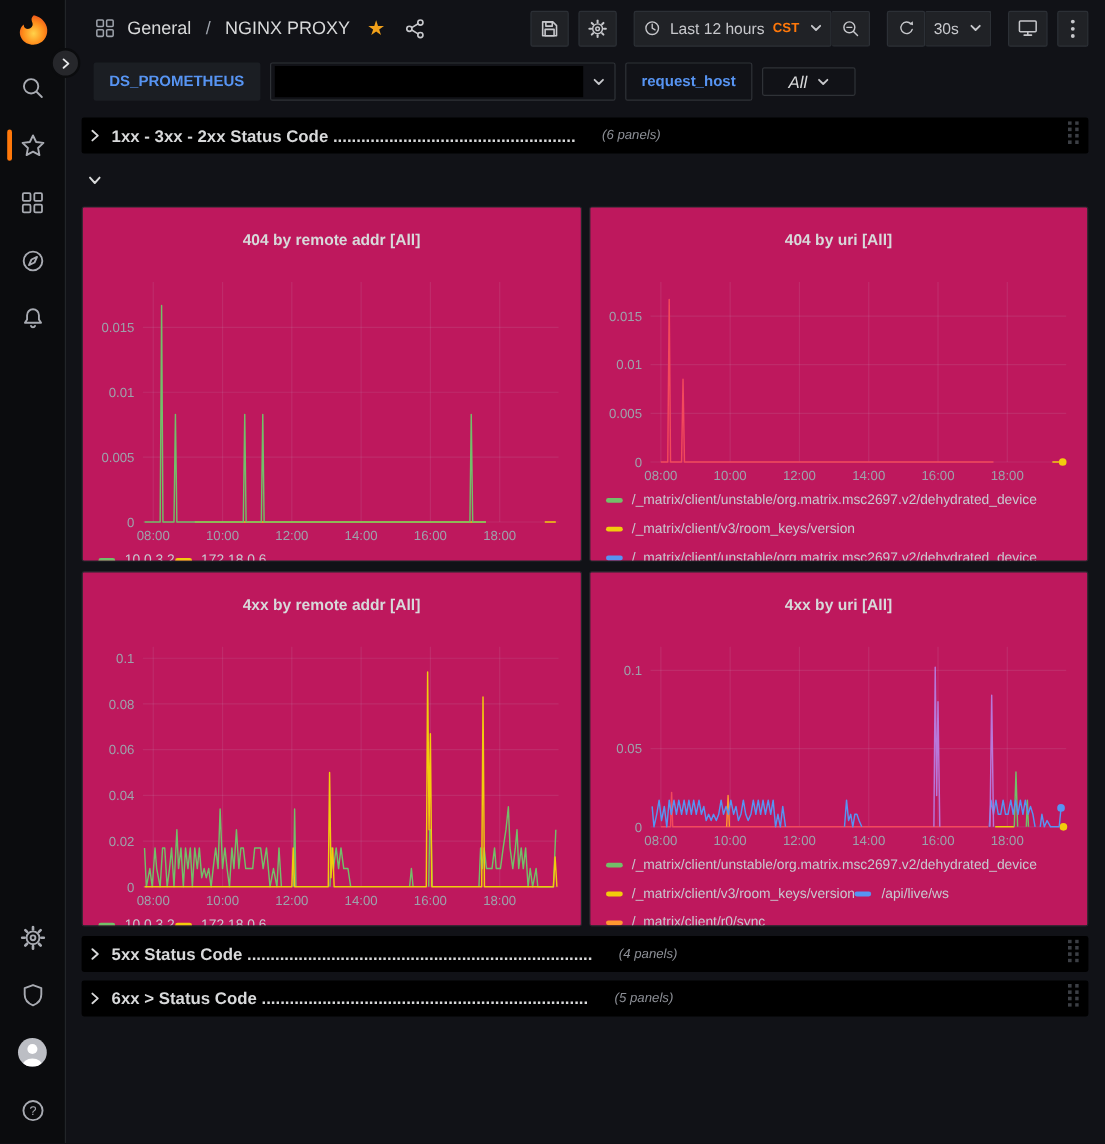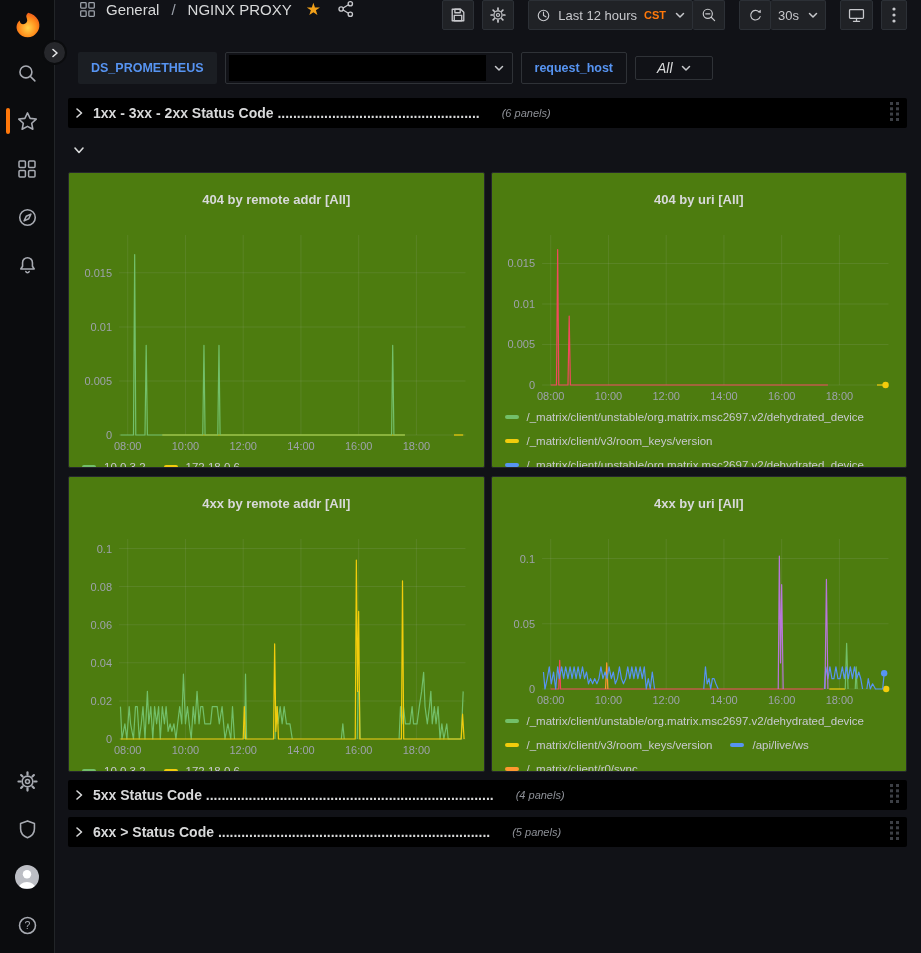"General" .topnav { align-items: flex-start -> center }
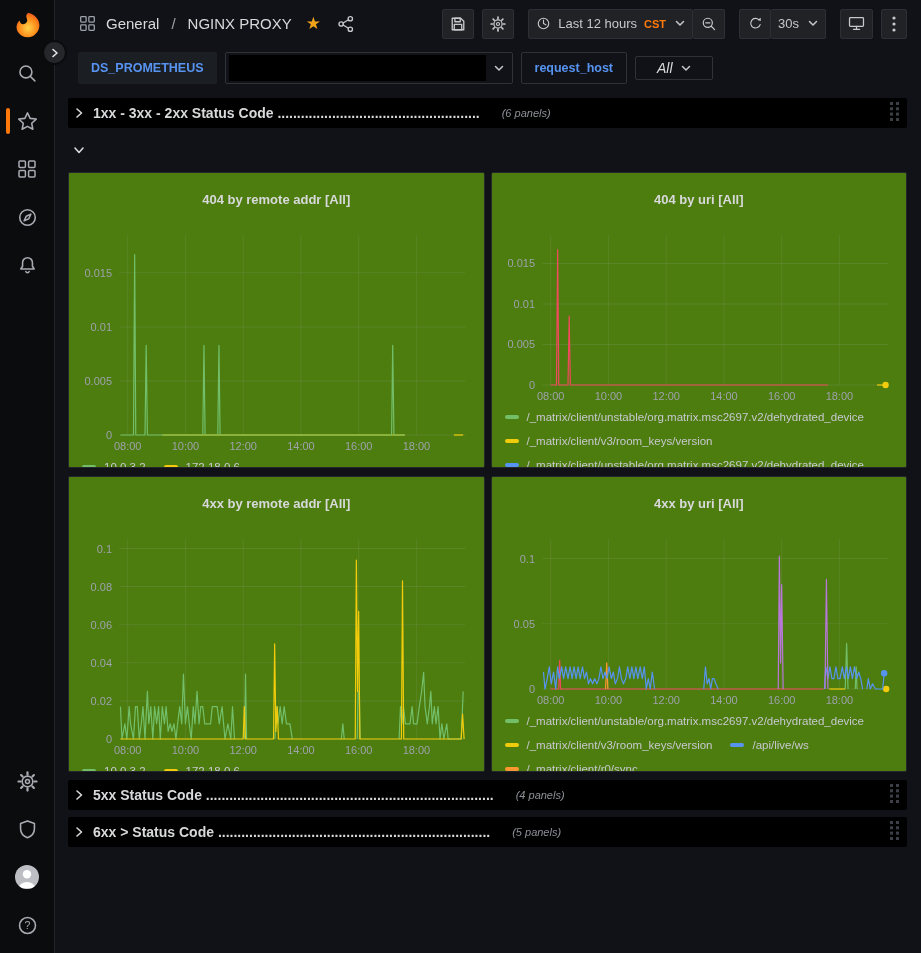"404 by remote addr [All]" .panel { background: #4d7c0f -> #be185d }
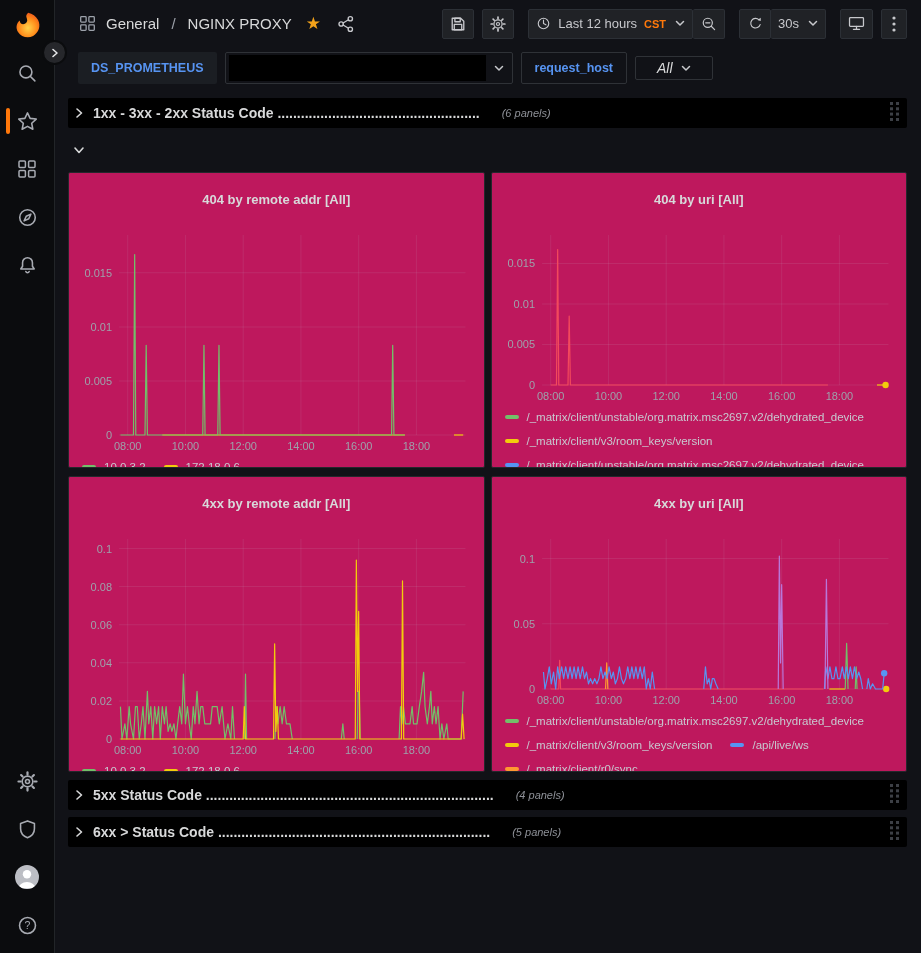"/_matrix/client/unstable/org.matrix.msc2" .legend { column-gap: 18px -> none }
